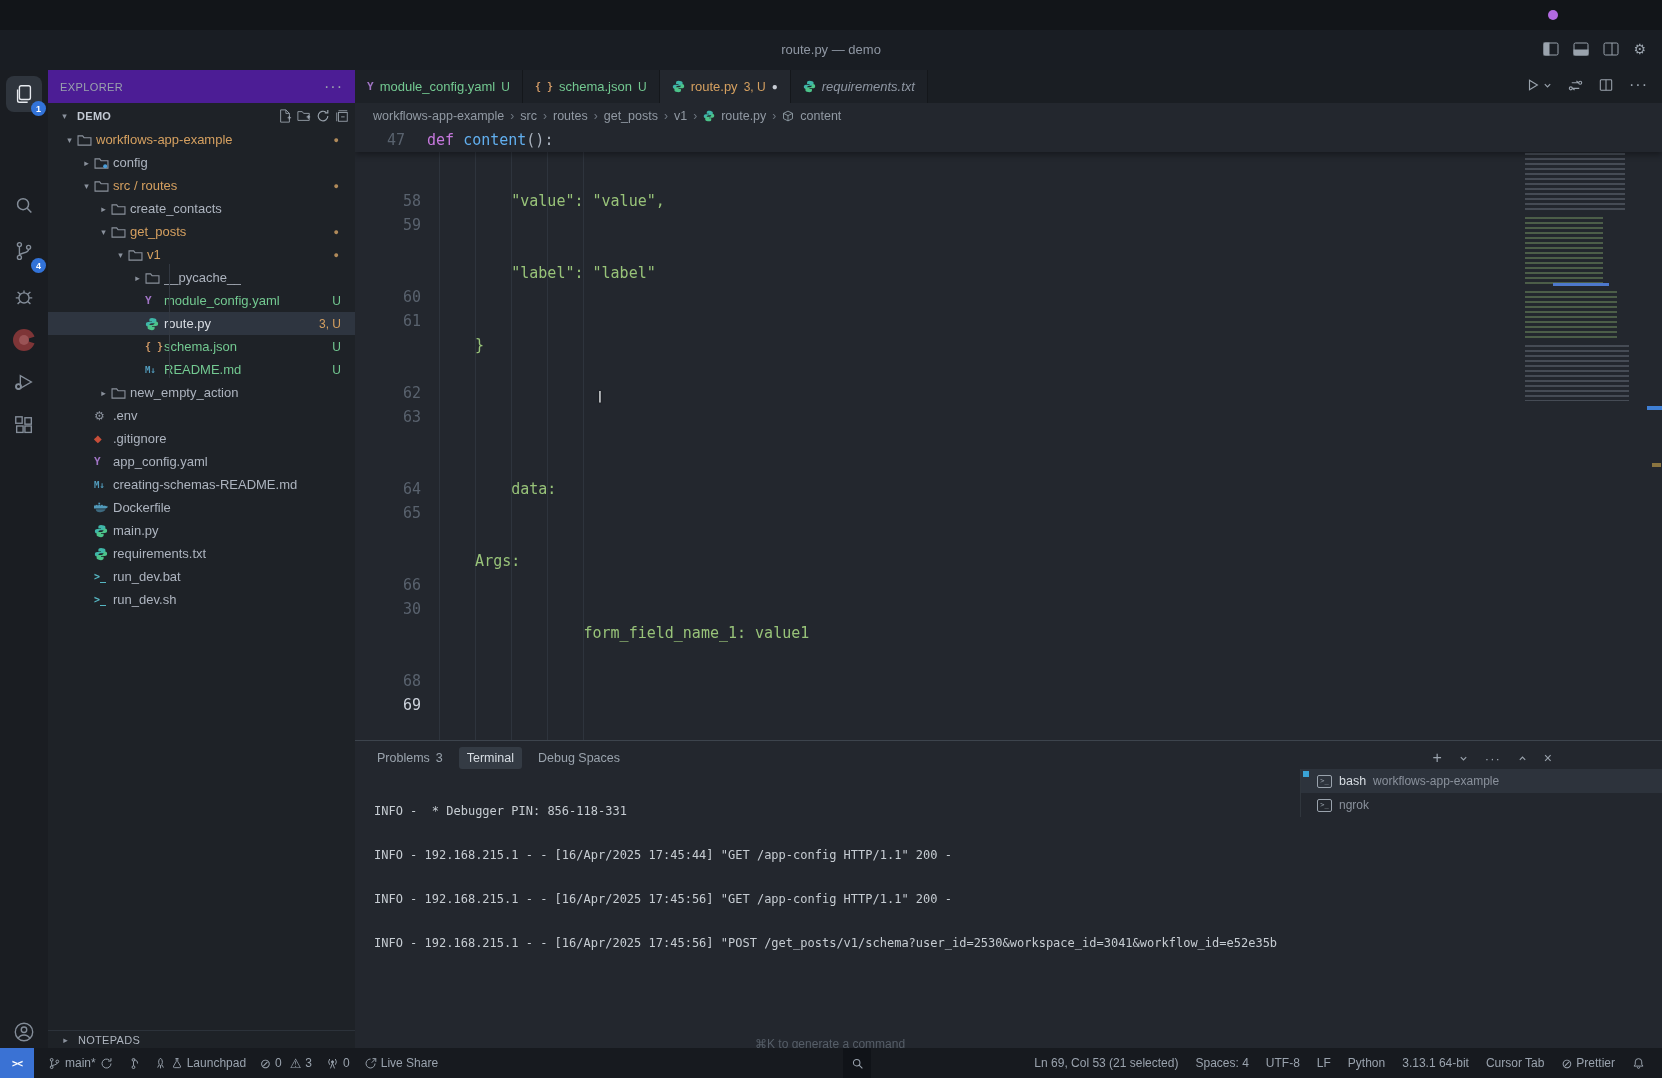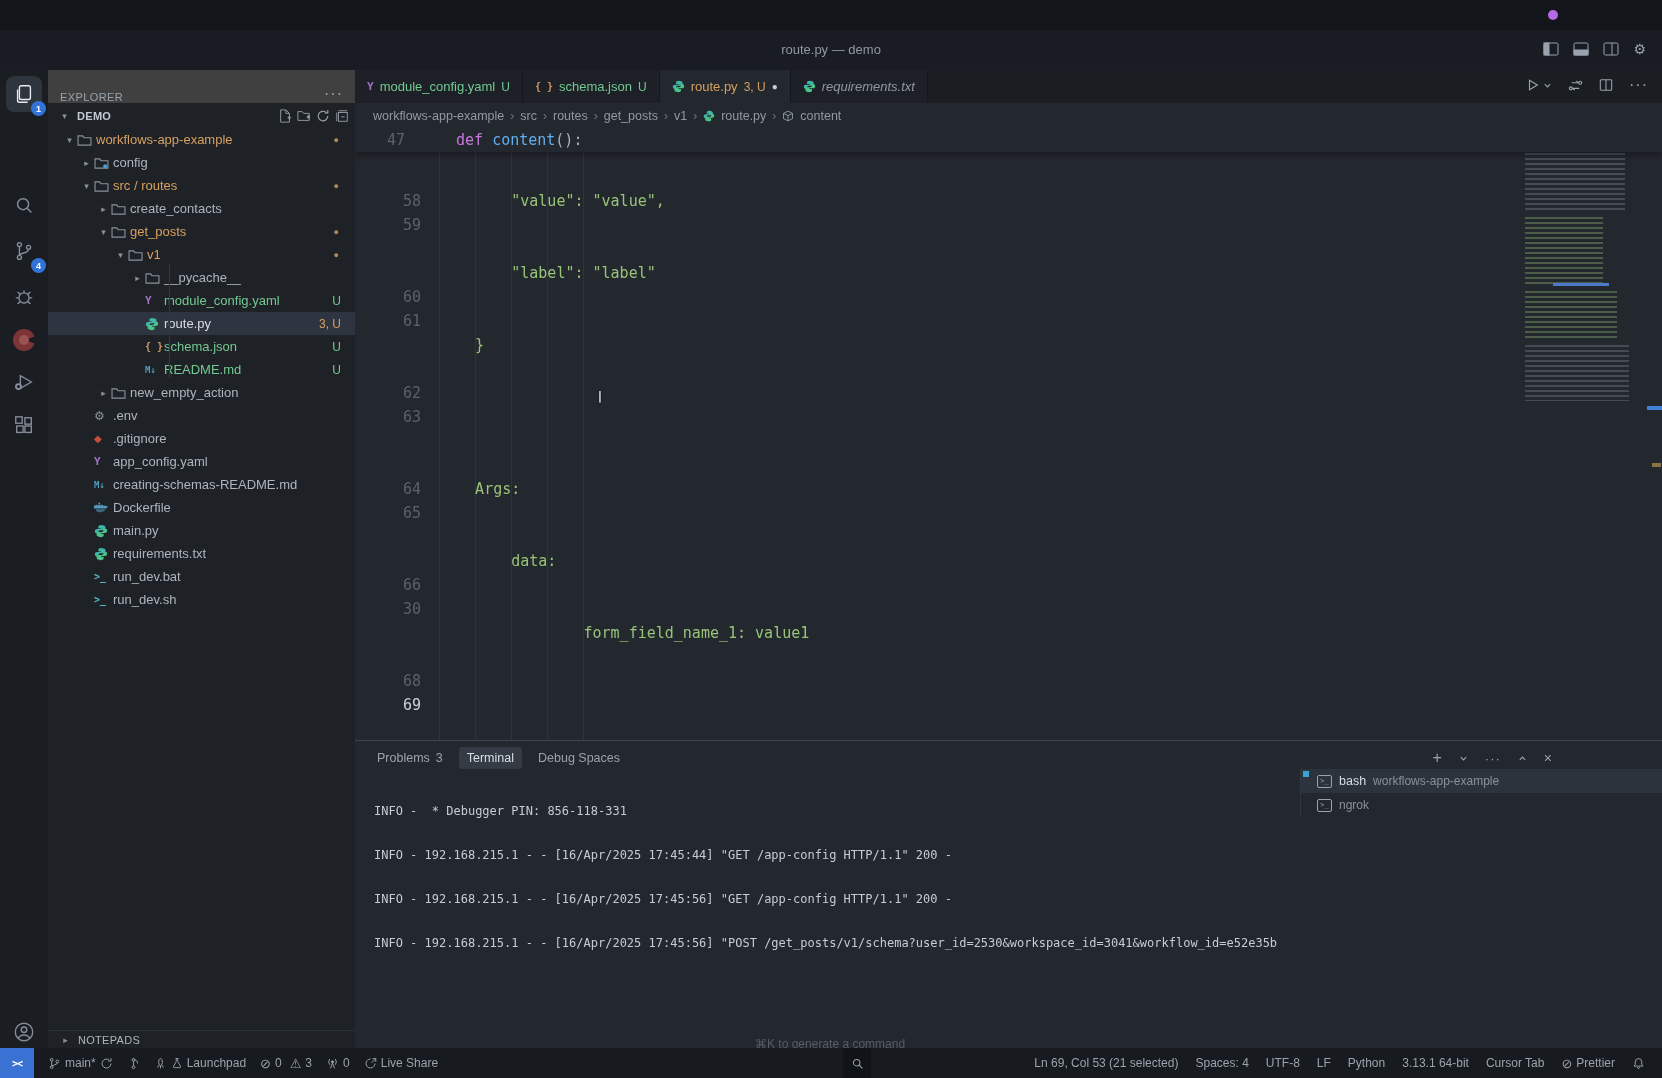"EXPLORER" #exp-head { align-items: flex-end -> center; background: #404040 -> #4c1d95 }
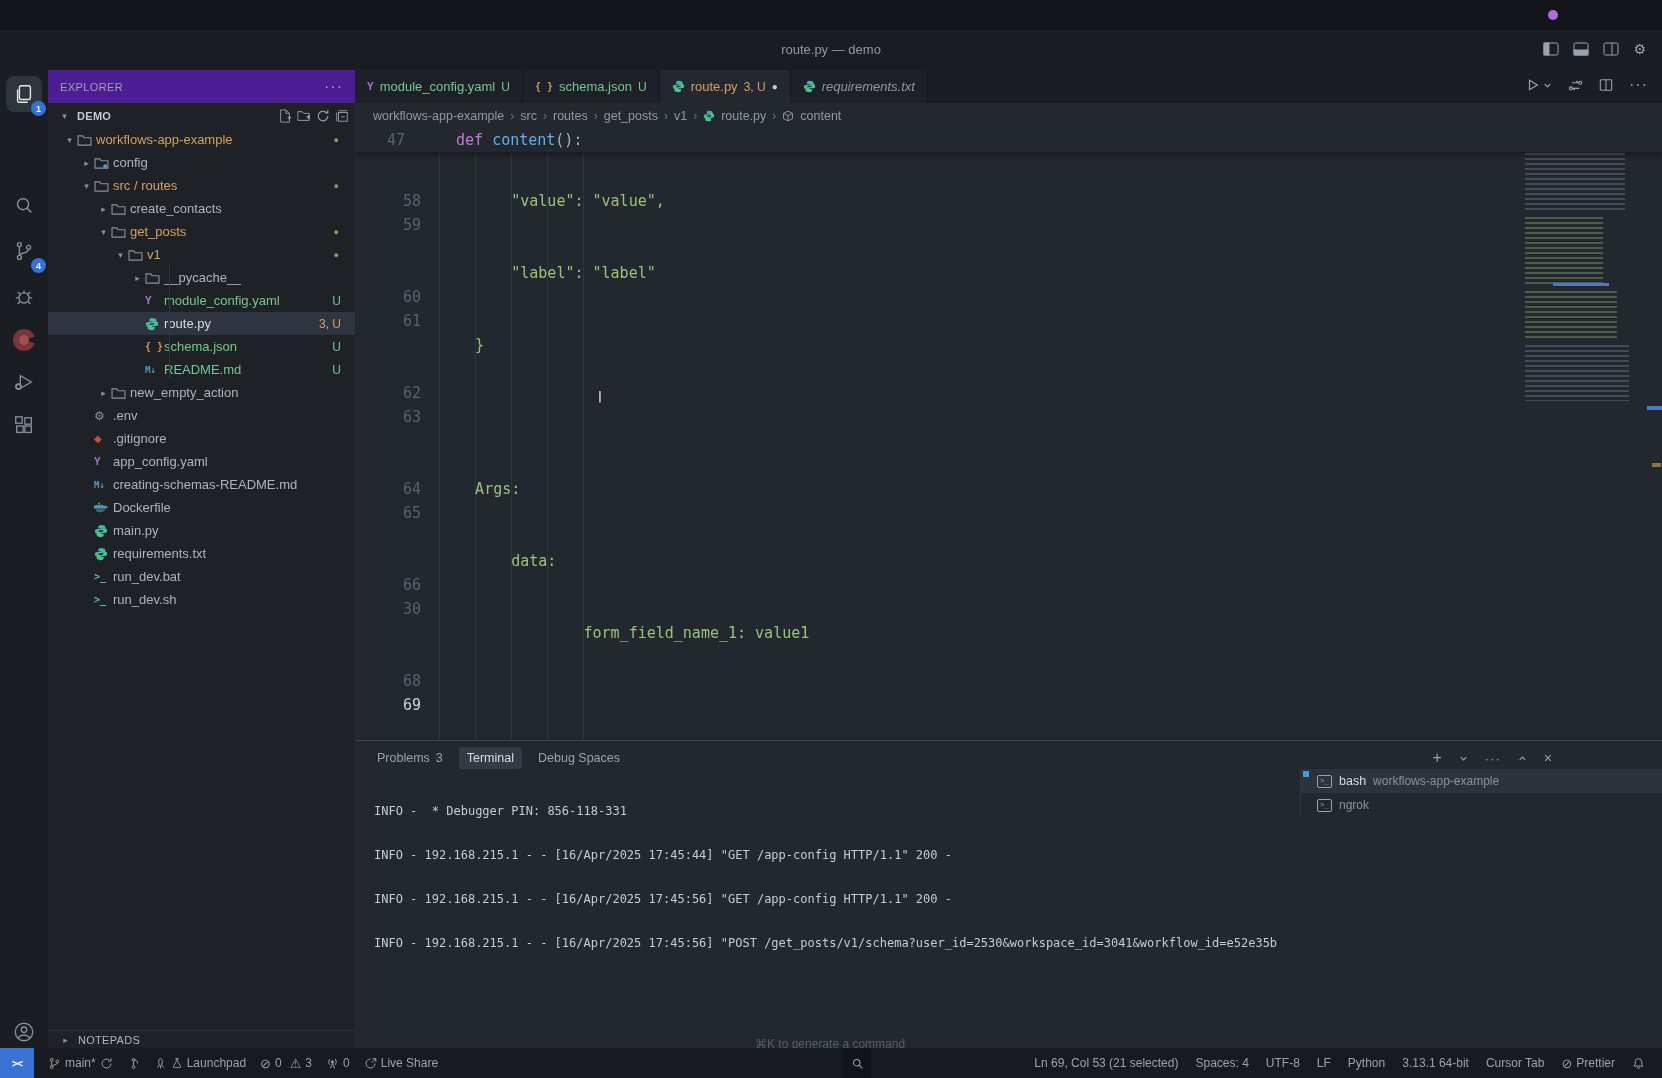"def content():" #sticky .stxt { left: 101px -> 72px }
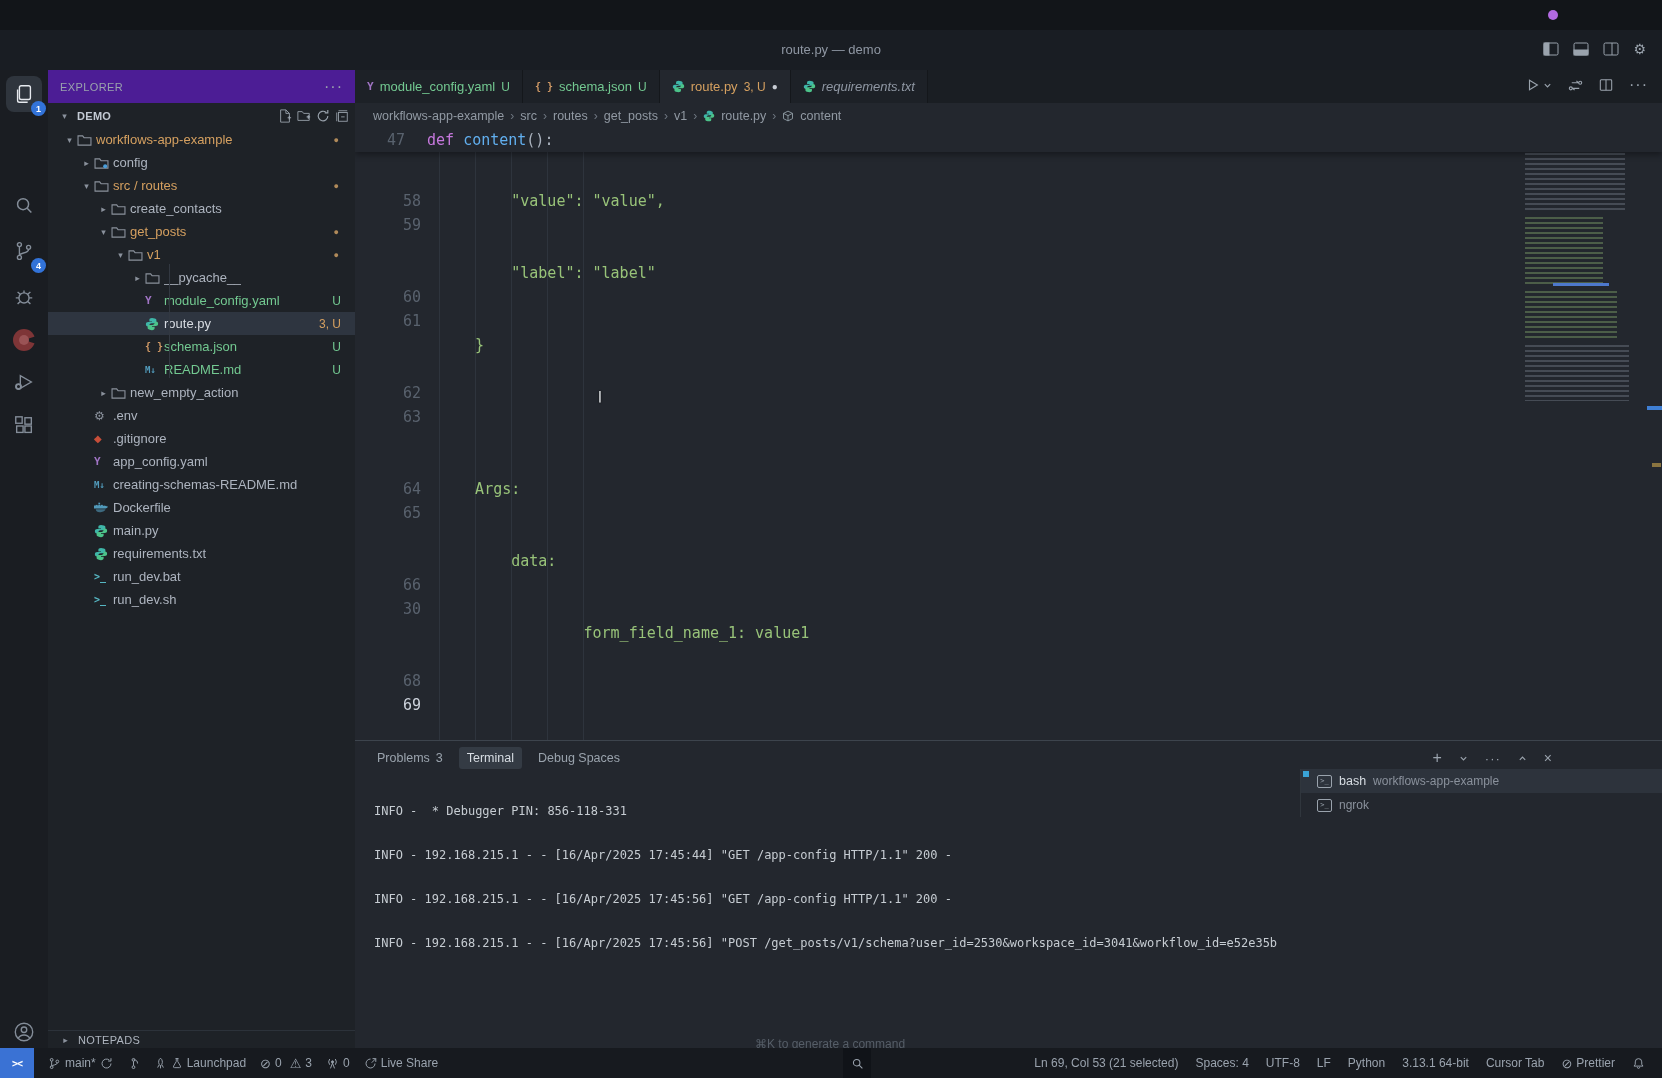"Args:" div.cl { order: before "data:" -> after "data:" }
